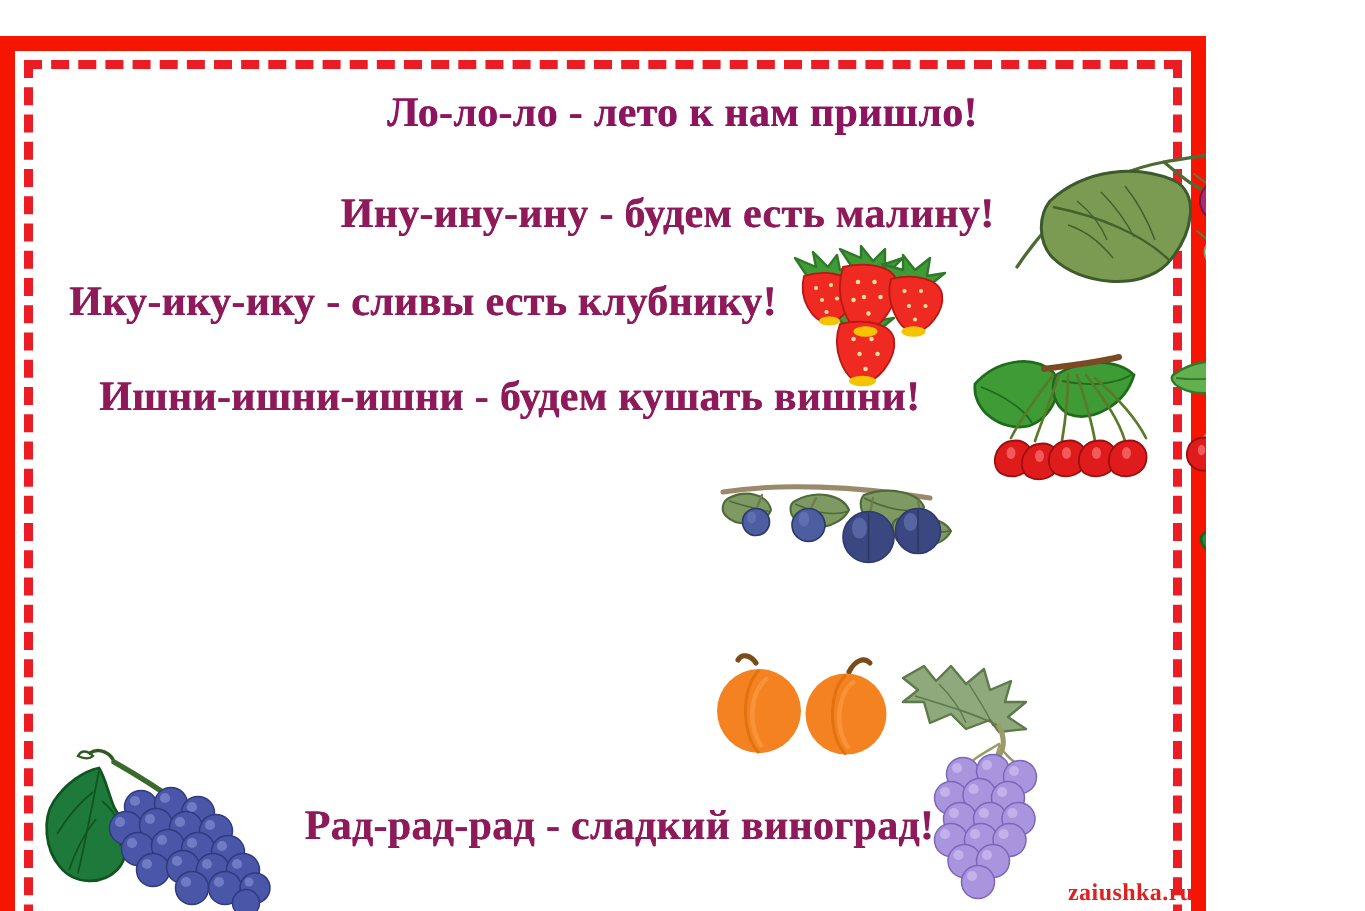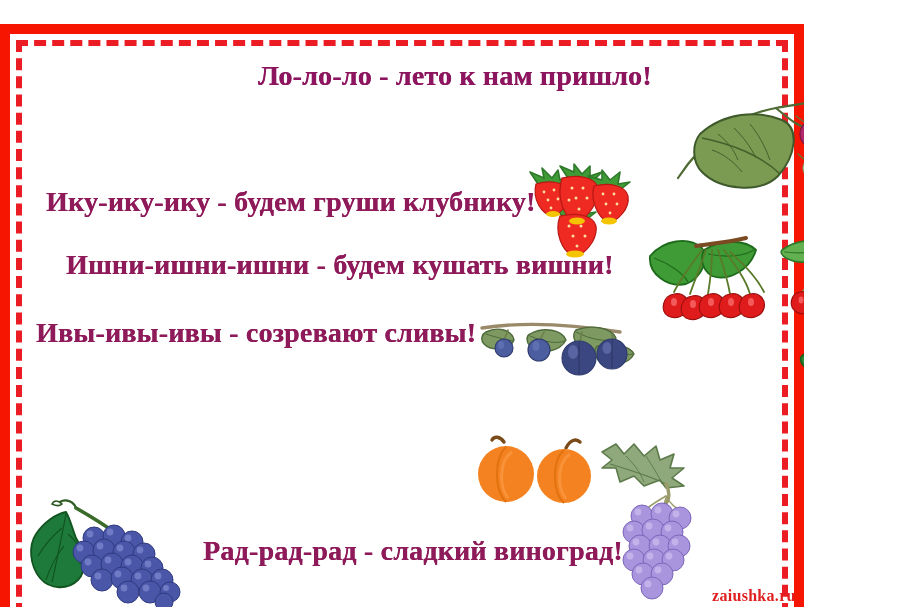"Ину-ину-ину - будем есть малину!" div.line { html: none -> <div>Ину-ину-ину - будем есть малину!</div> }
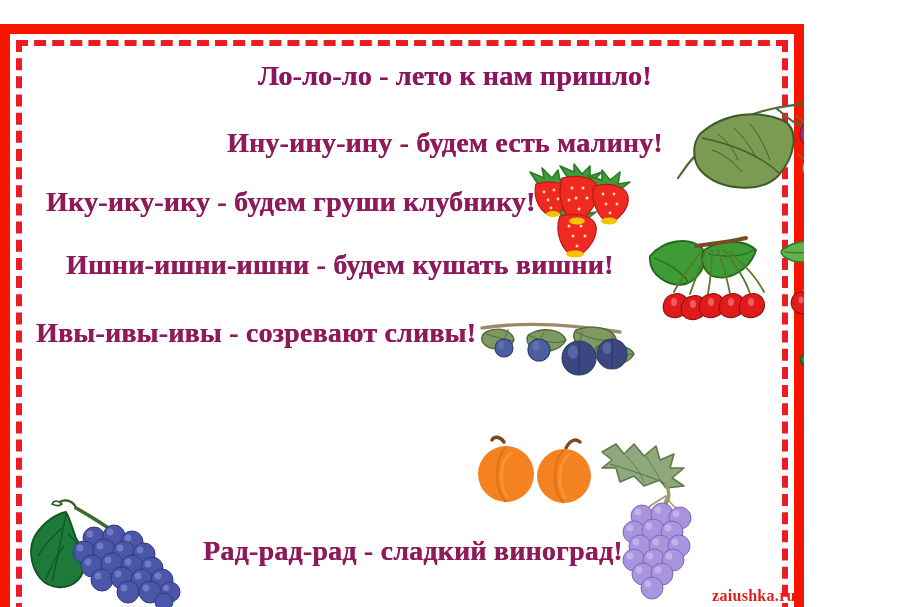"Ику-ику-ику - будем груши клубнику!" div.line { text: будем груши -> сливы есть }
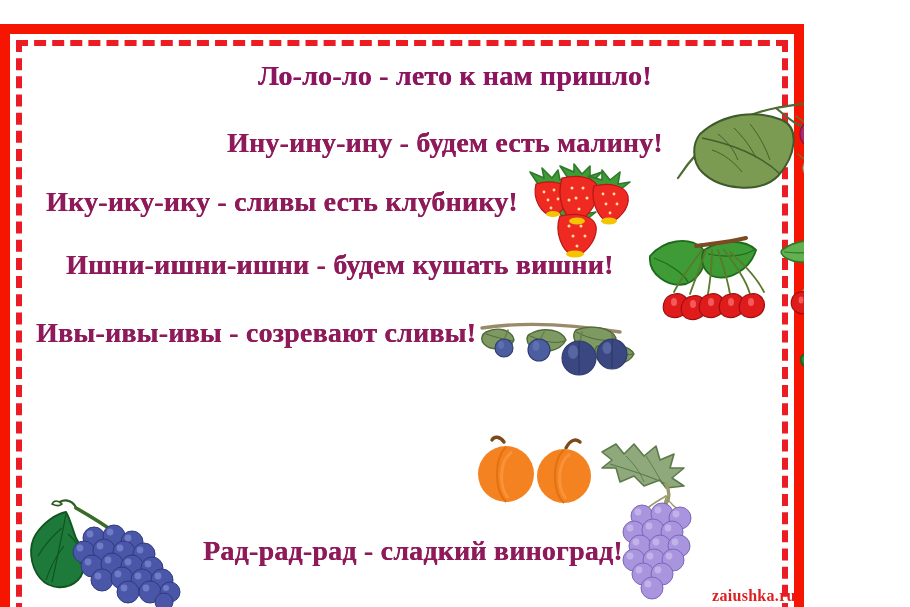"Ивы-ивы-ивы - созревают сливы!" div.line { html: <div>Ивы-ивы-ивы - созревают сливы!</div> -> none }
